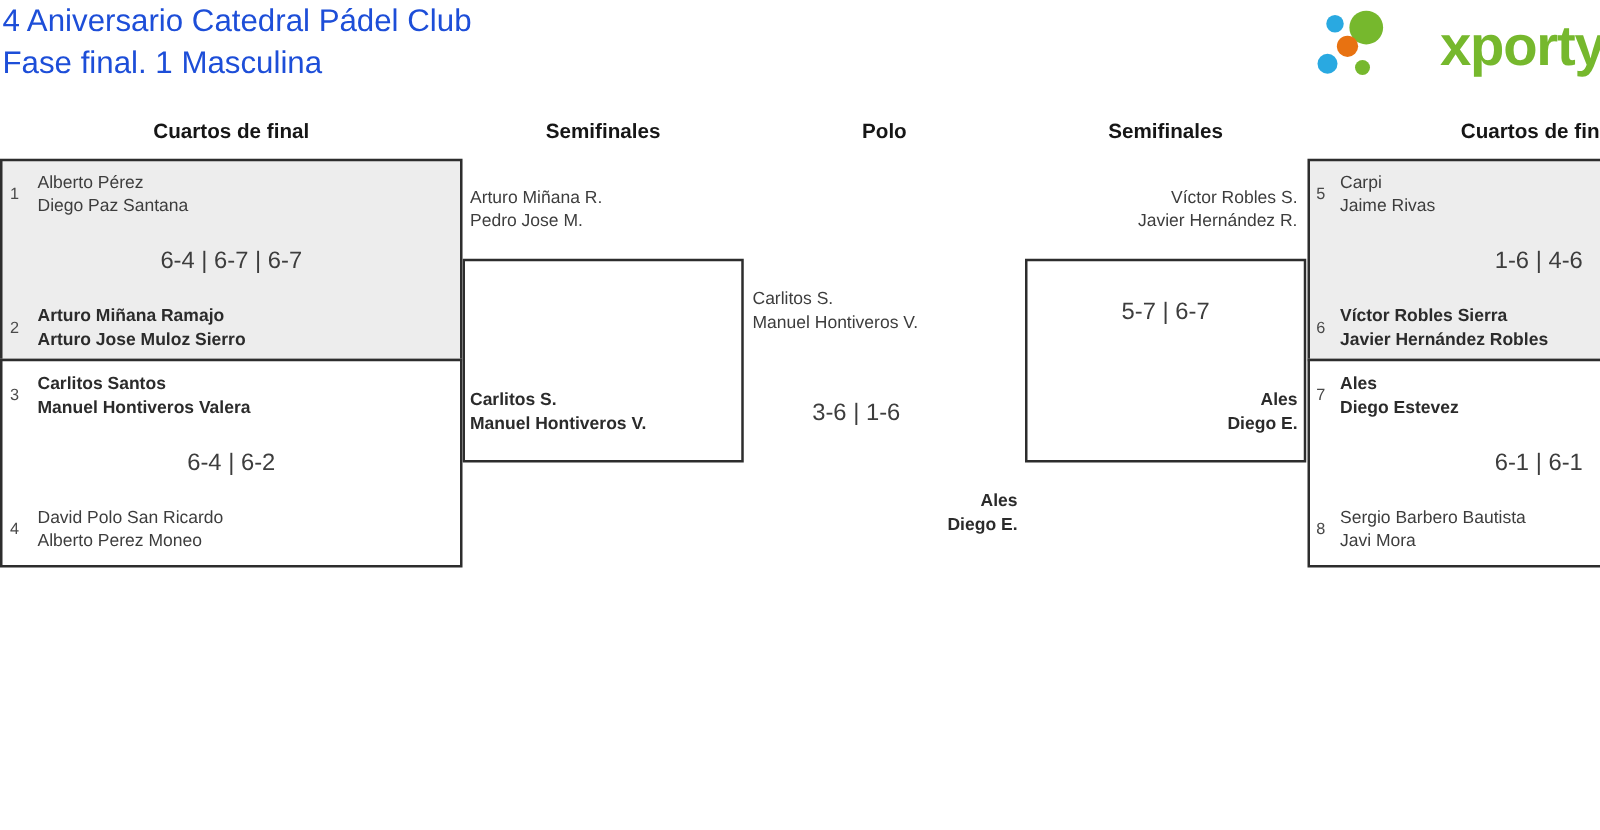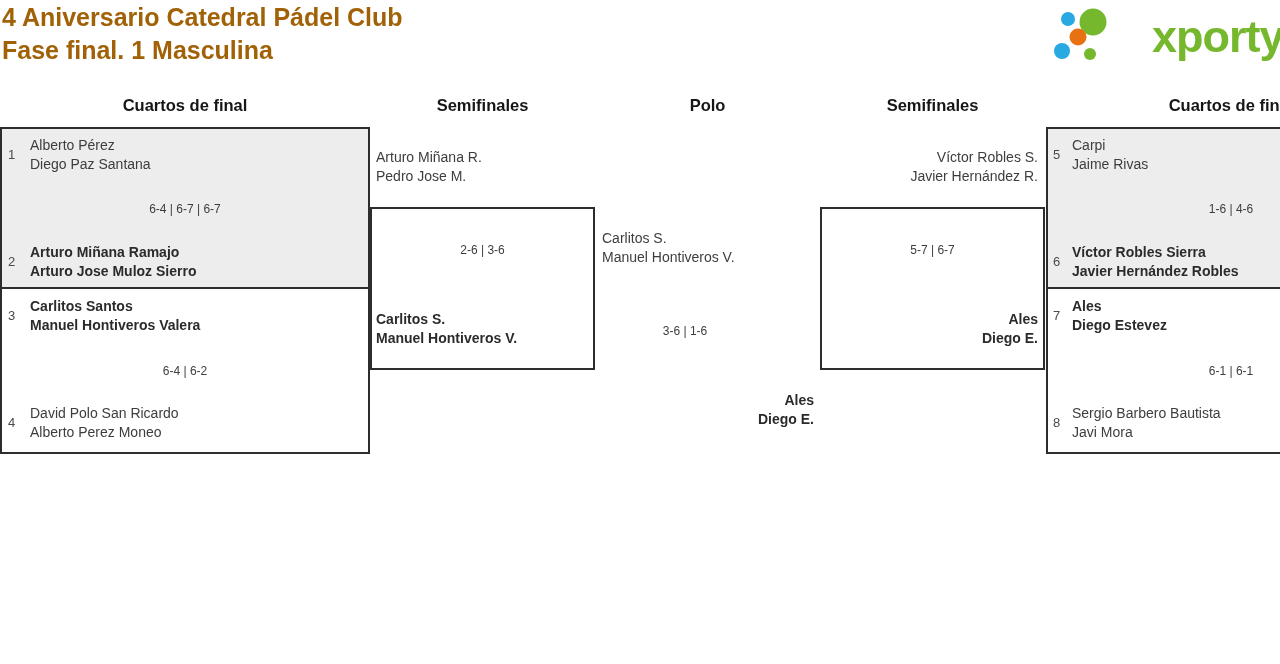"4 Aniversario Catedral Pádel Club" .title { color: #a16207 -> #1d4ed8; font-weight: 700 -> 400 }
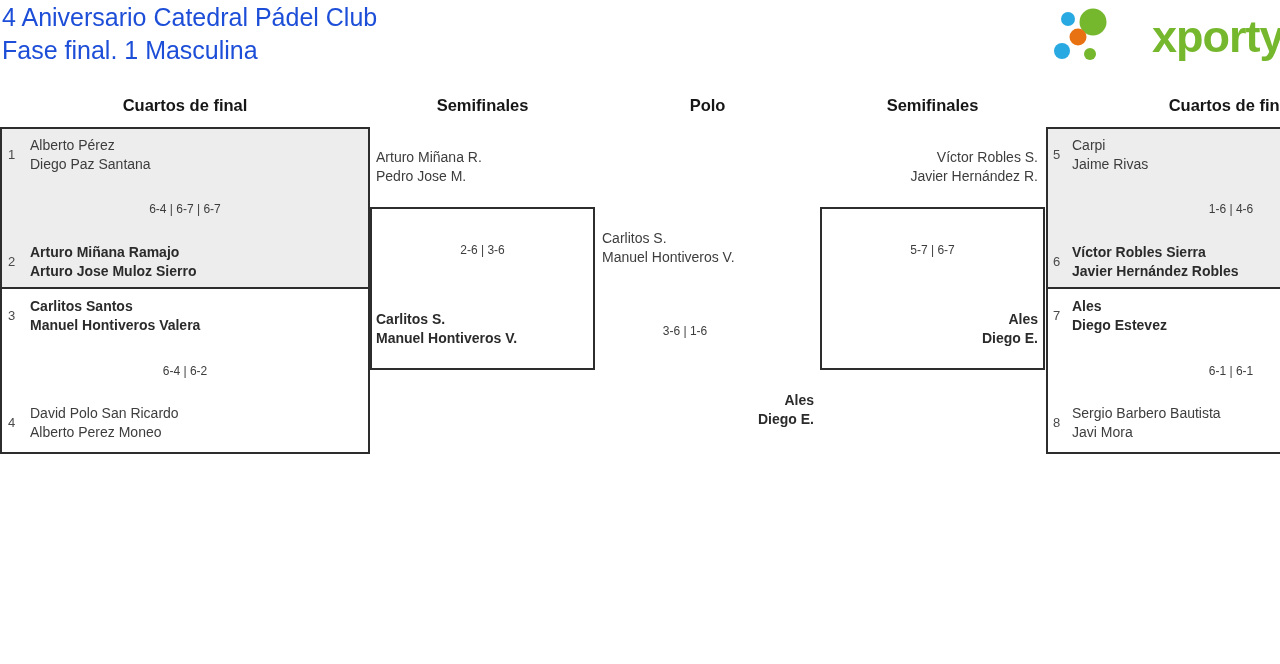"6-4 | 6-7 | 6-7" .score { font-size: 12px -> 19px }
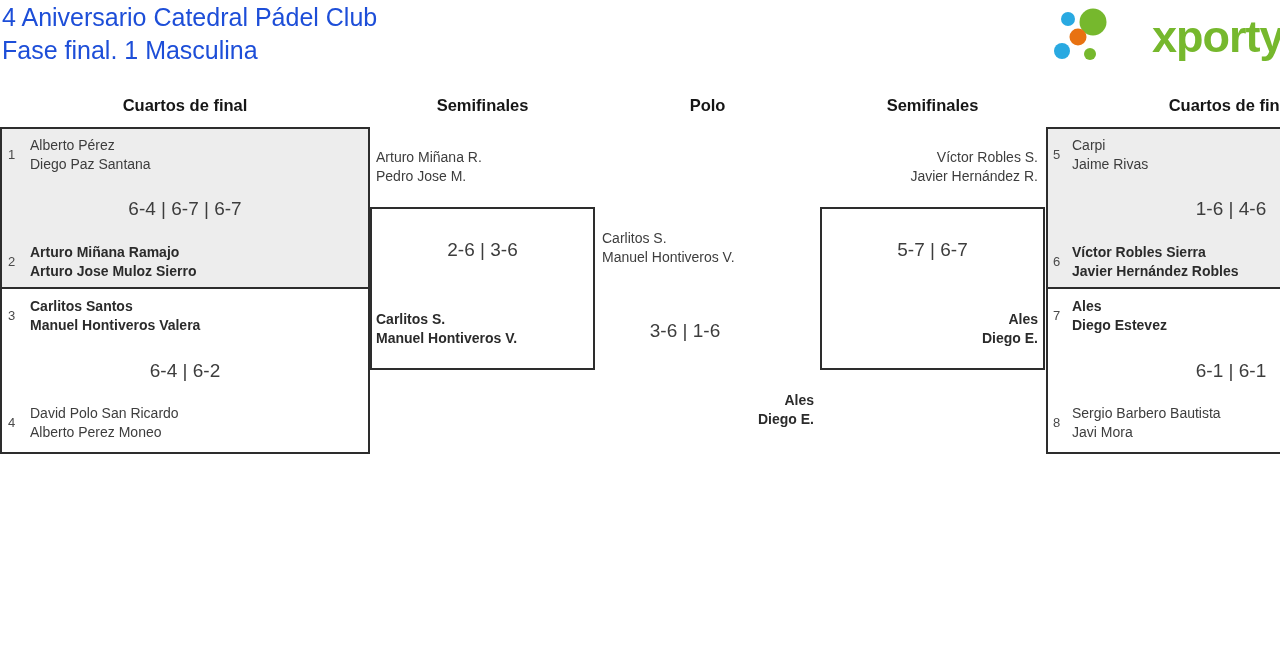"2-6 | 3-6" div.score { html: <div>2-6 | 3-6</div> -> none }
